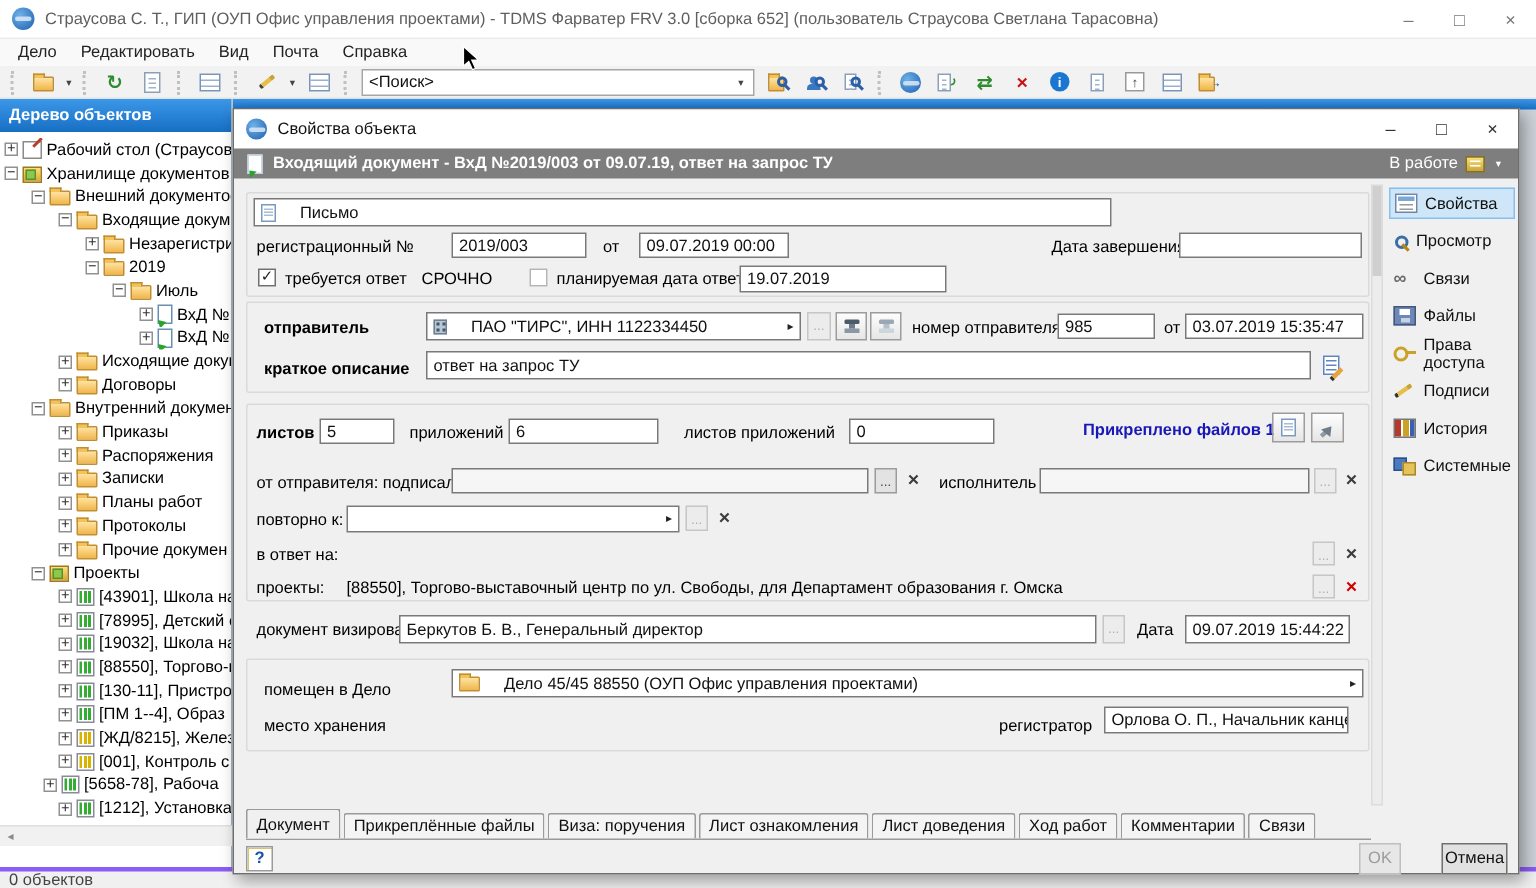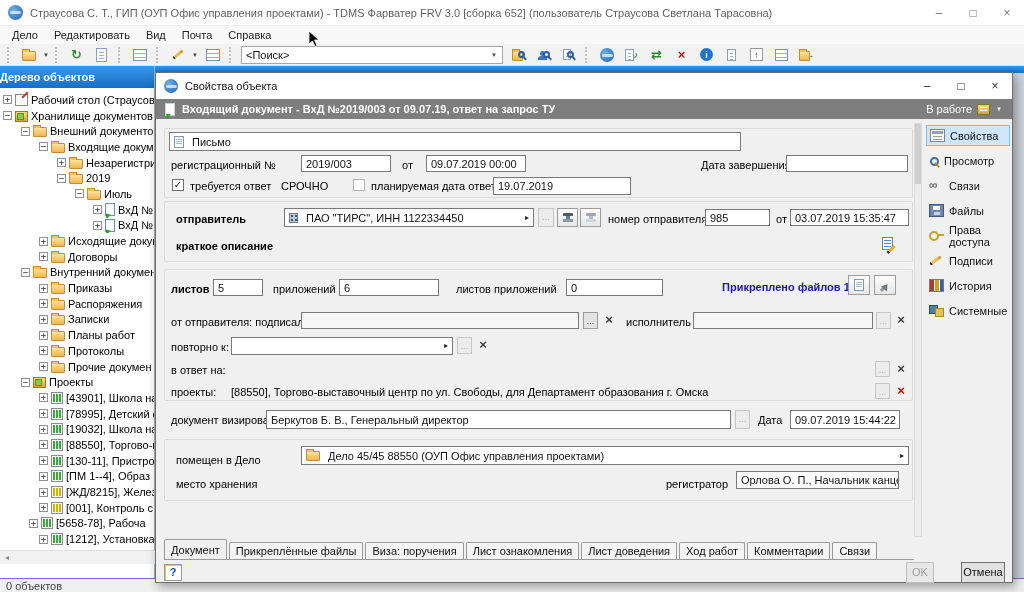"Дерево объектов" #treehdr { padding-left: none -> 6px }
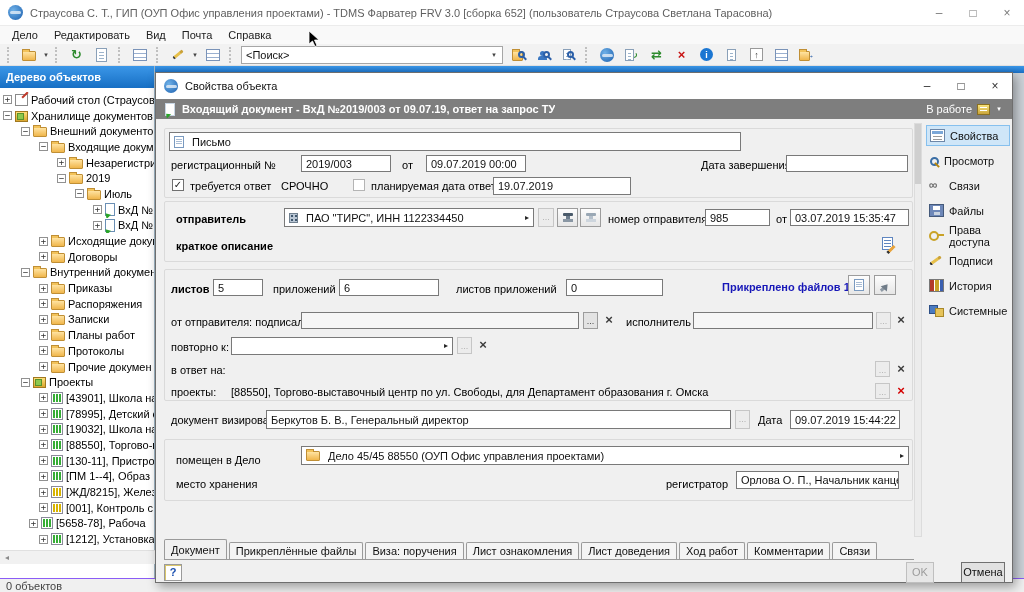"Письмо" .fld { gap: 8px -> 16px }
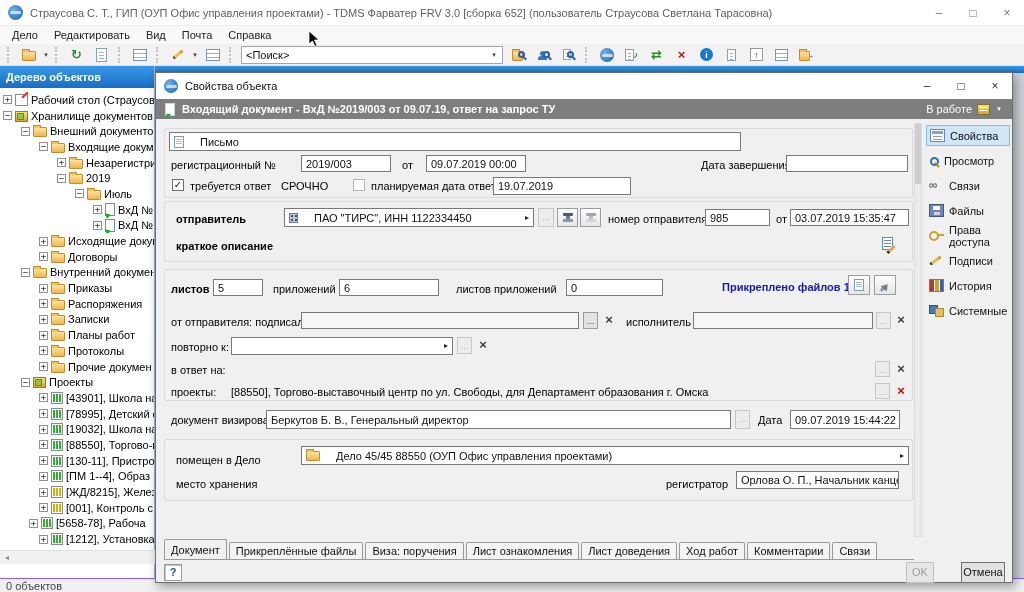"ответ на запрос ТУ" div.fld { html: none -> <div> <span>ответ на запрос ТУ</span> </div> }
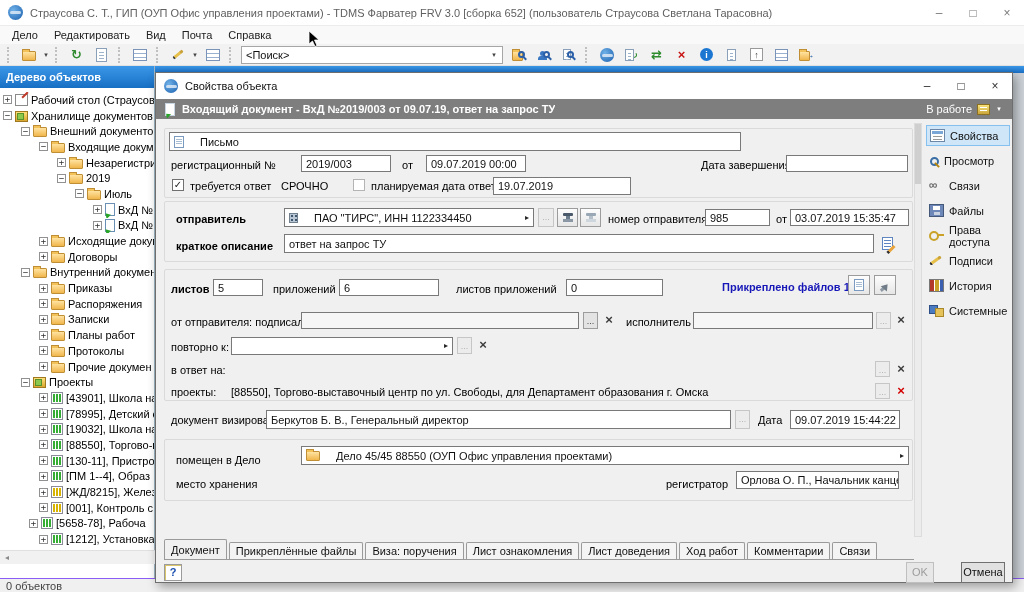"0 объектов" #statusbar { border-top: 1px solid #8b5cf6 -> 3px solid #8b5cf6 }
